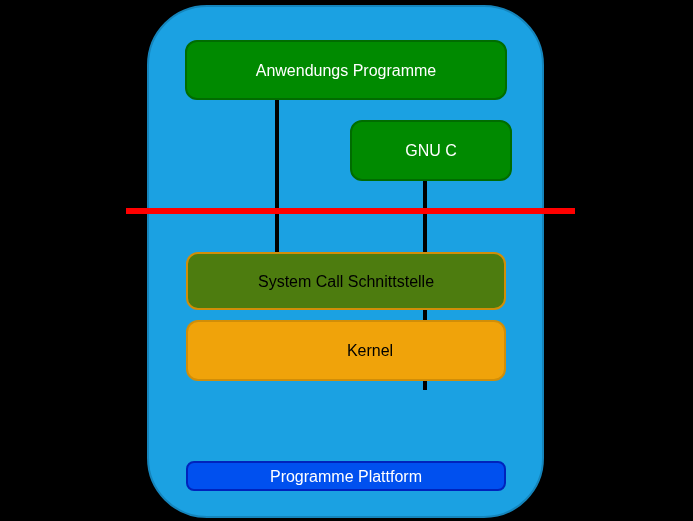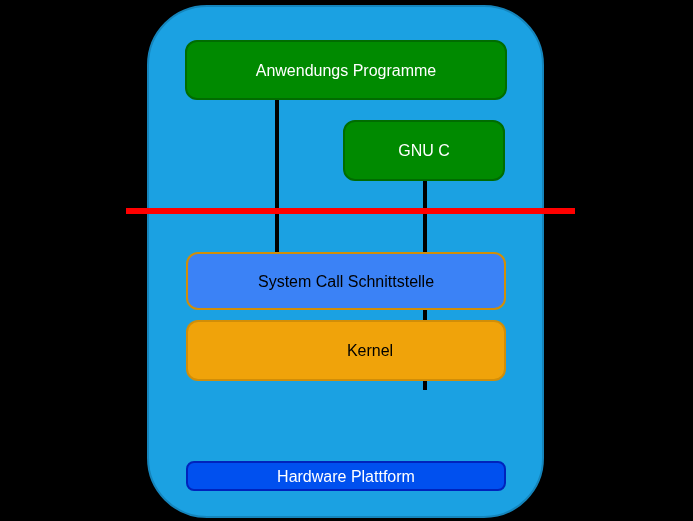"GNU C" .box-glibc { left: 343px -> 350px }
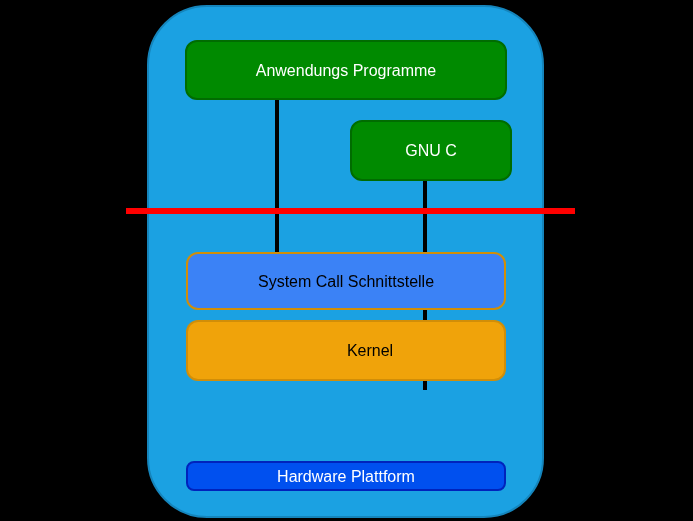"System Call Schnittstelle" div.box { background-color: #3b82f6 -> #4d7c0f }
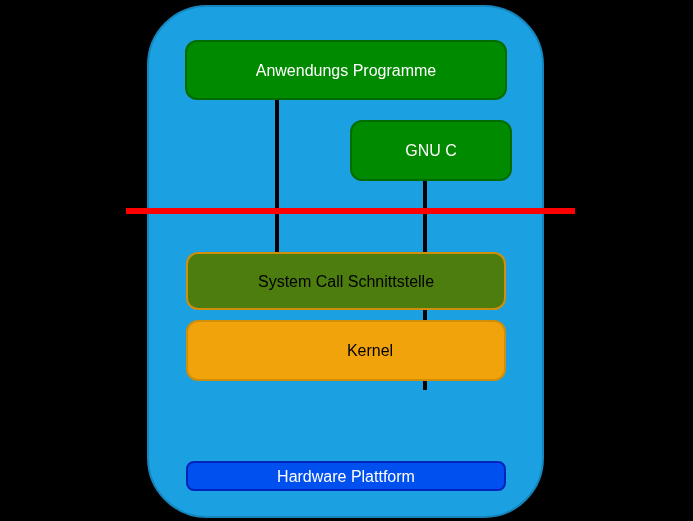"Hardware Plattform" span { text: Hardware -> Programme }
